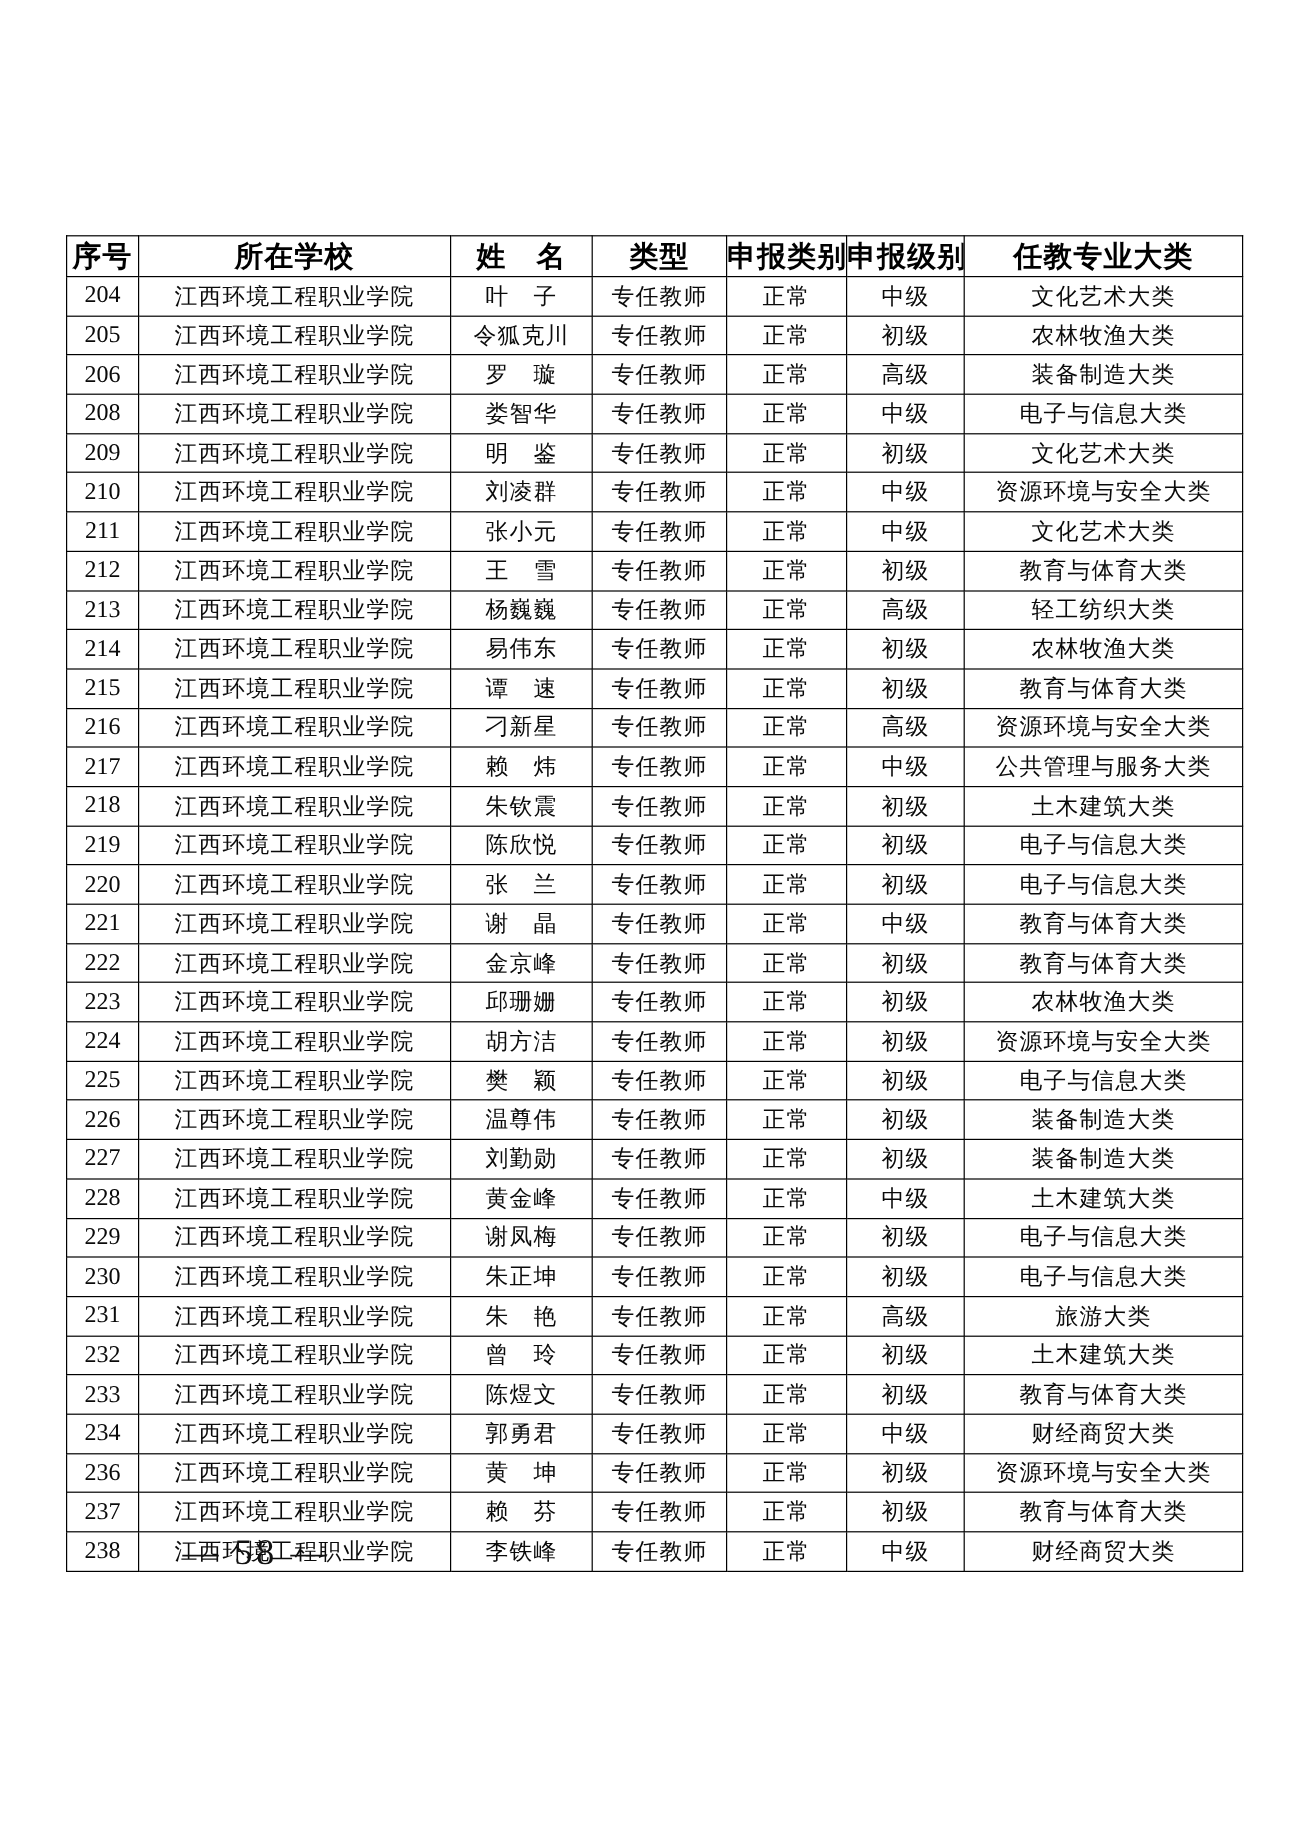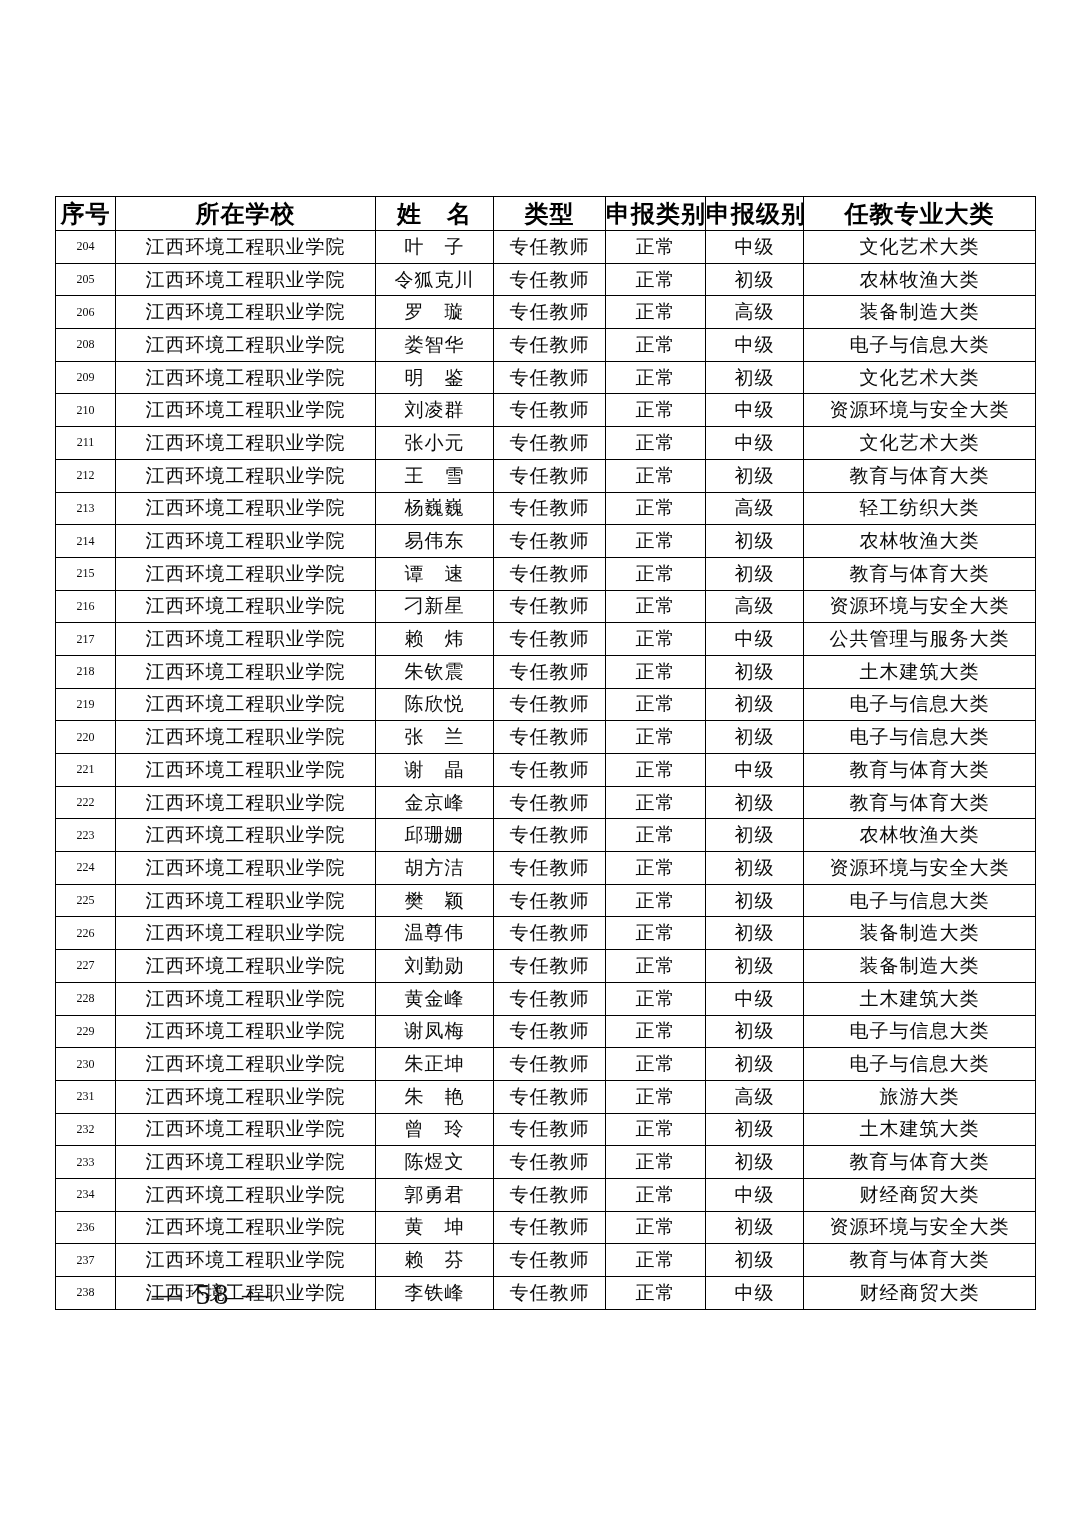"204" table.roster tbody td.col0 { font-size: 12px -> 20px }
